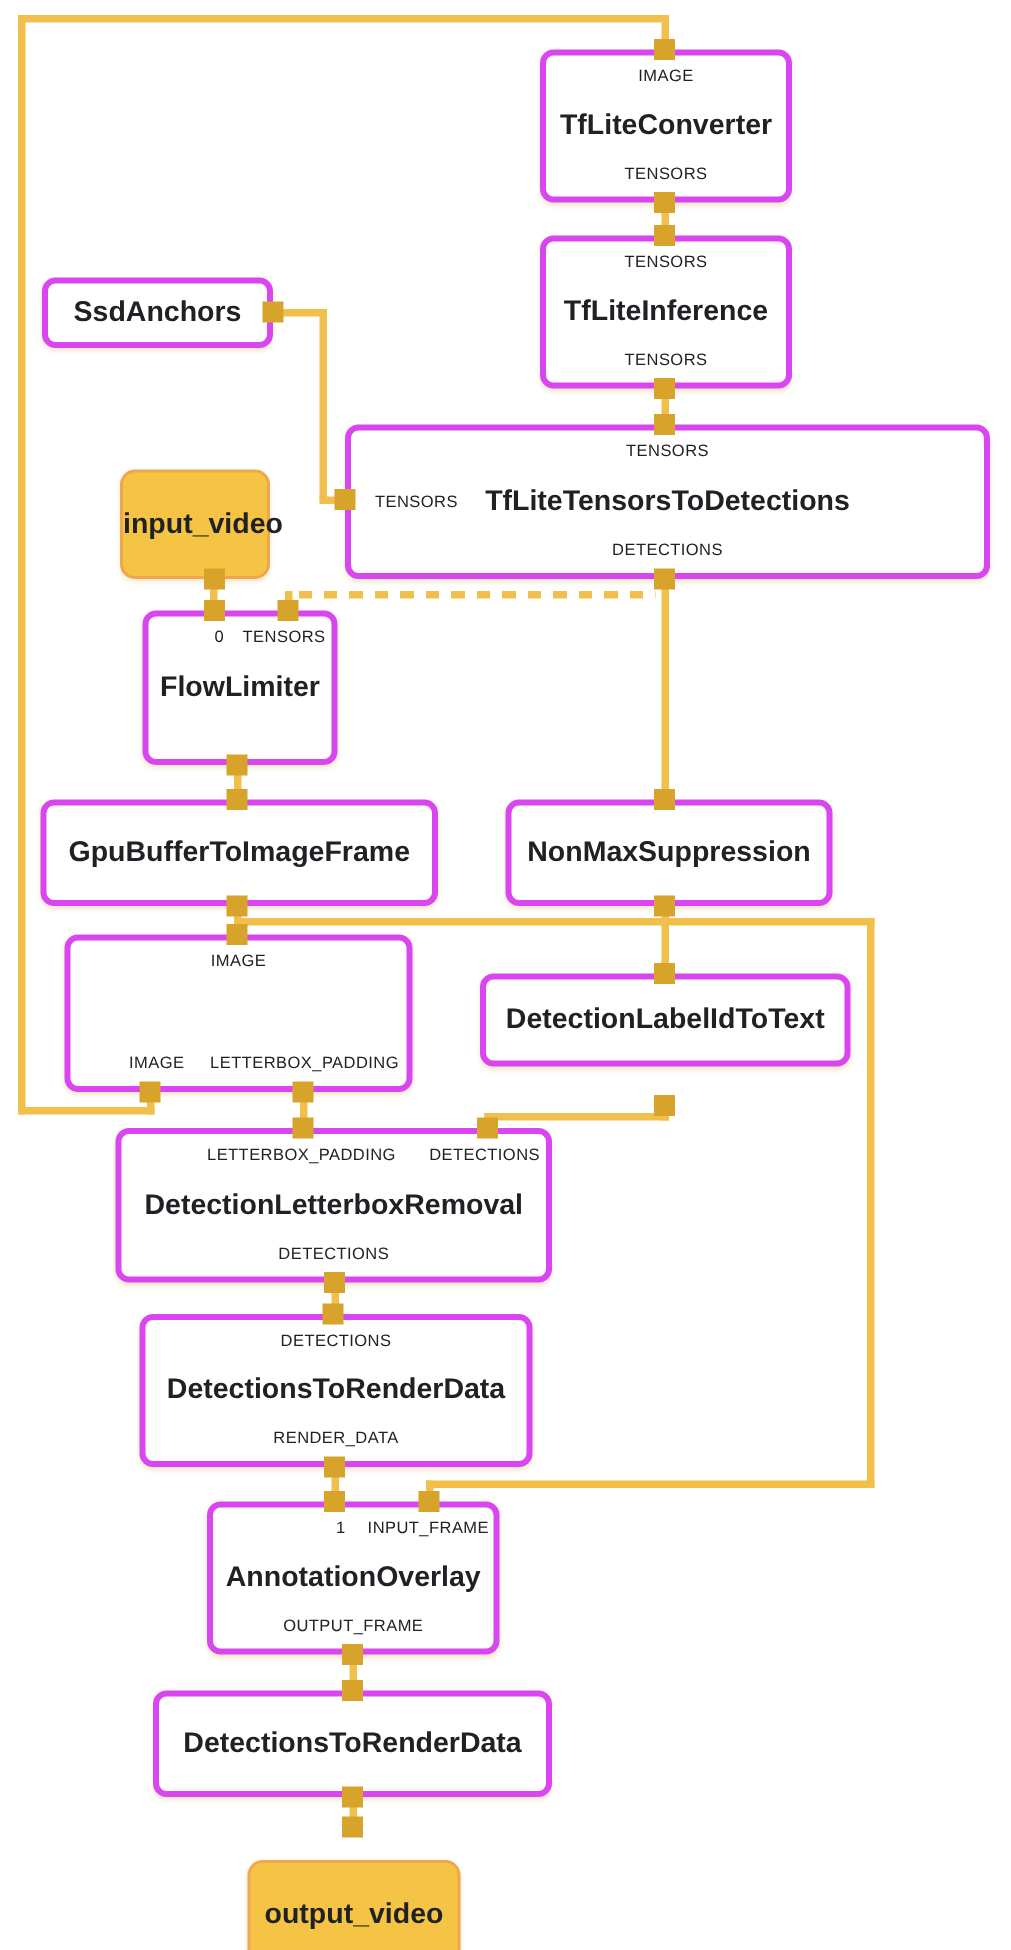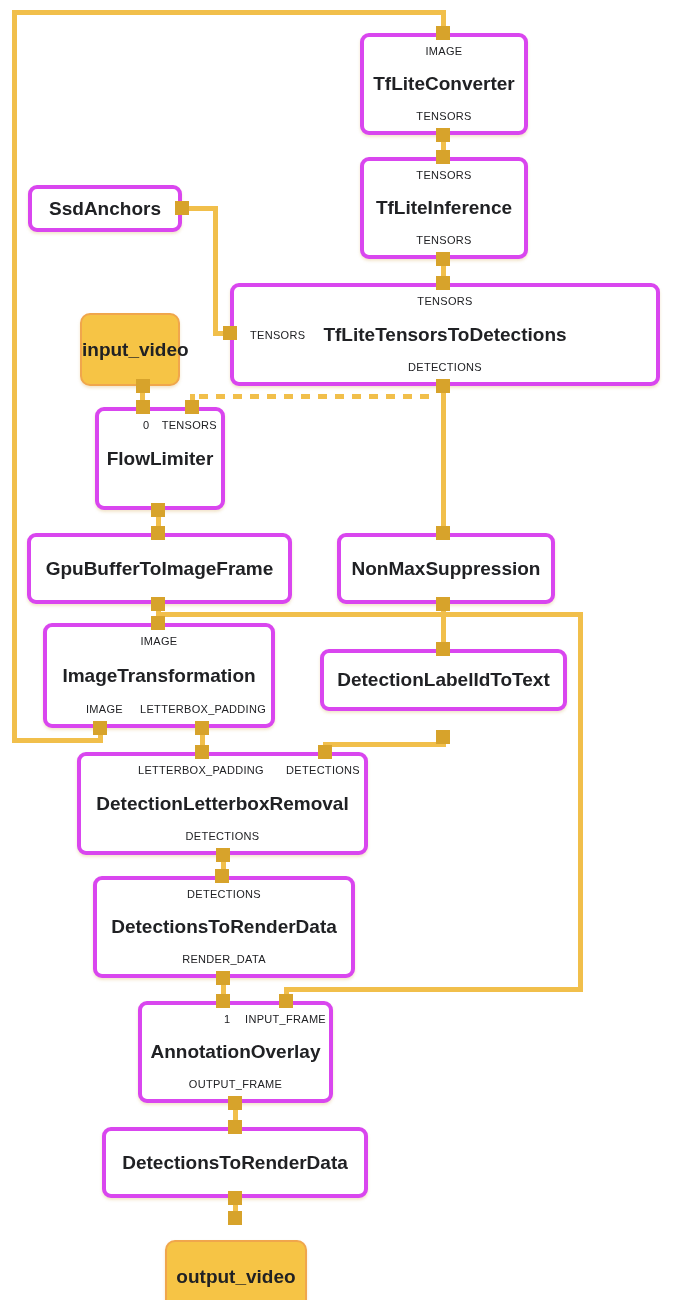"ImageTransformation" div.title { html: <div>ImageTransformation</div> -> none }
